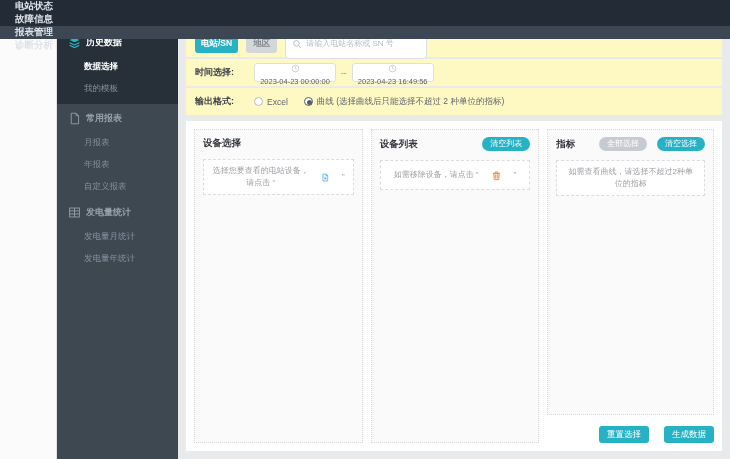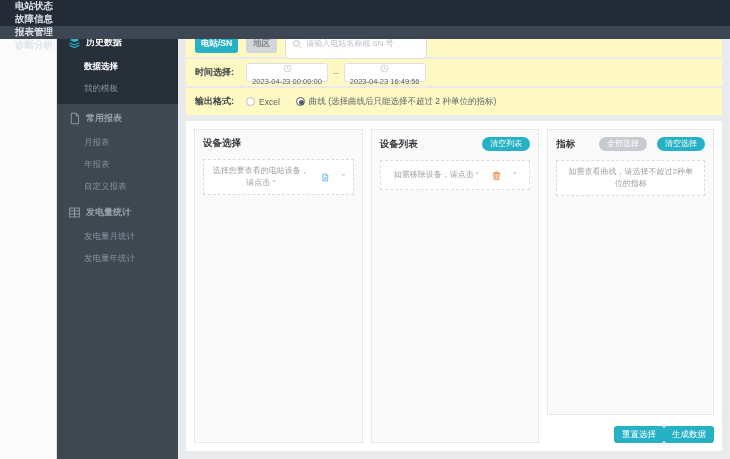"时间选择:" .row-label { margin-right: 12px -> 20px }
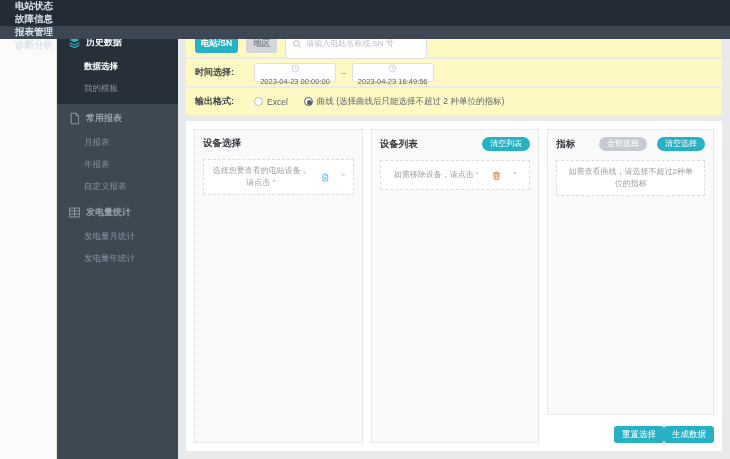"重置选择" .actions { gap: 0 -> 15px }
